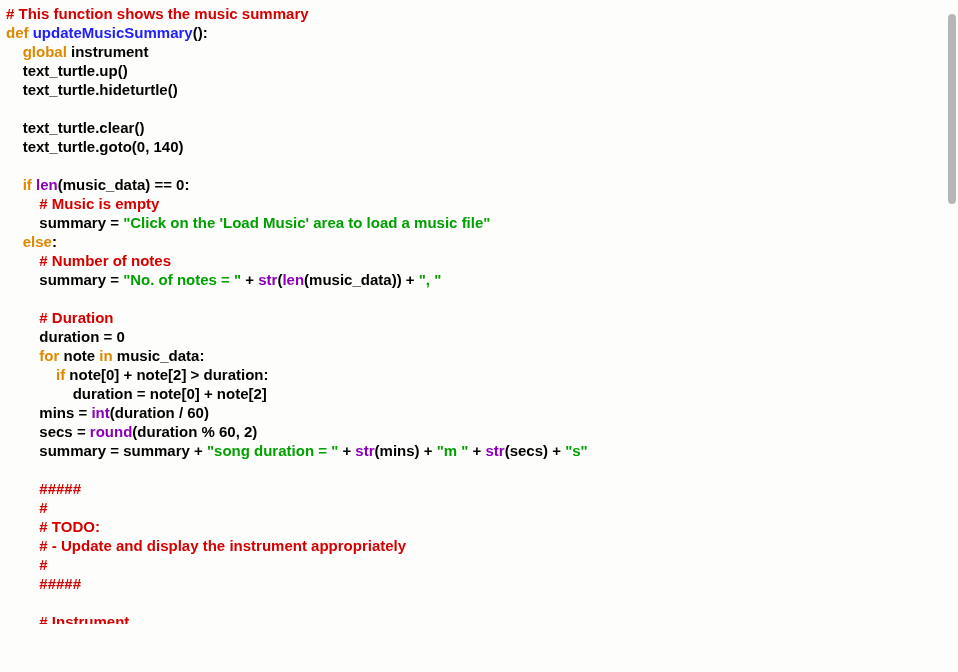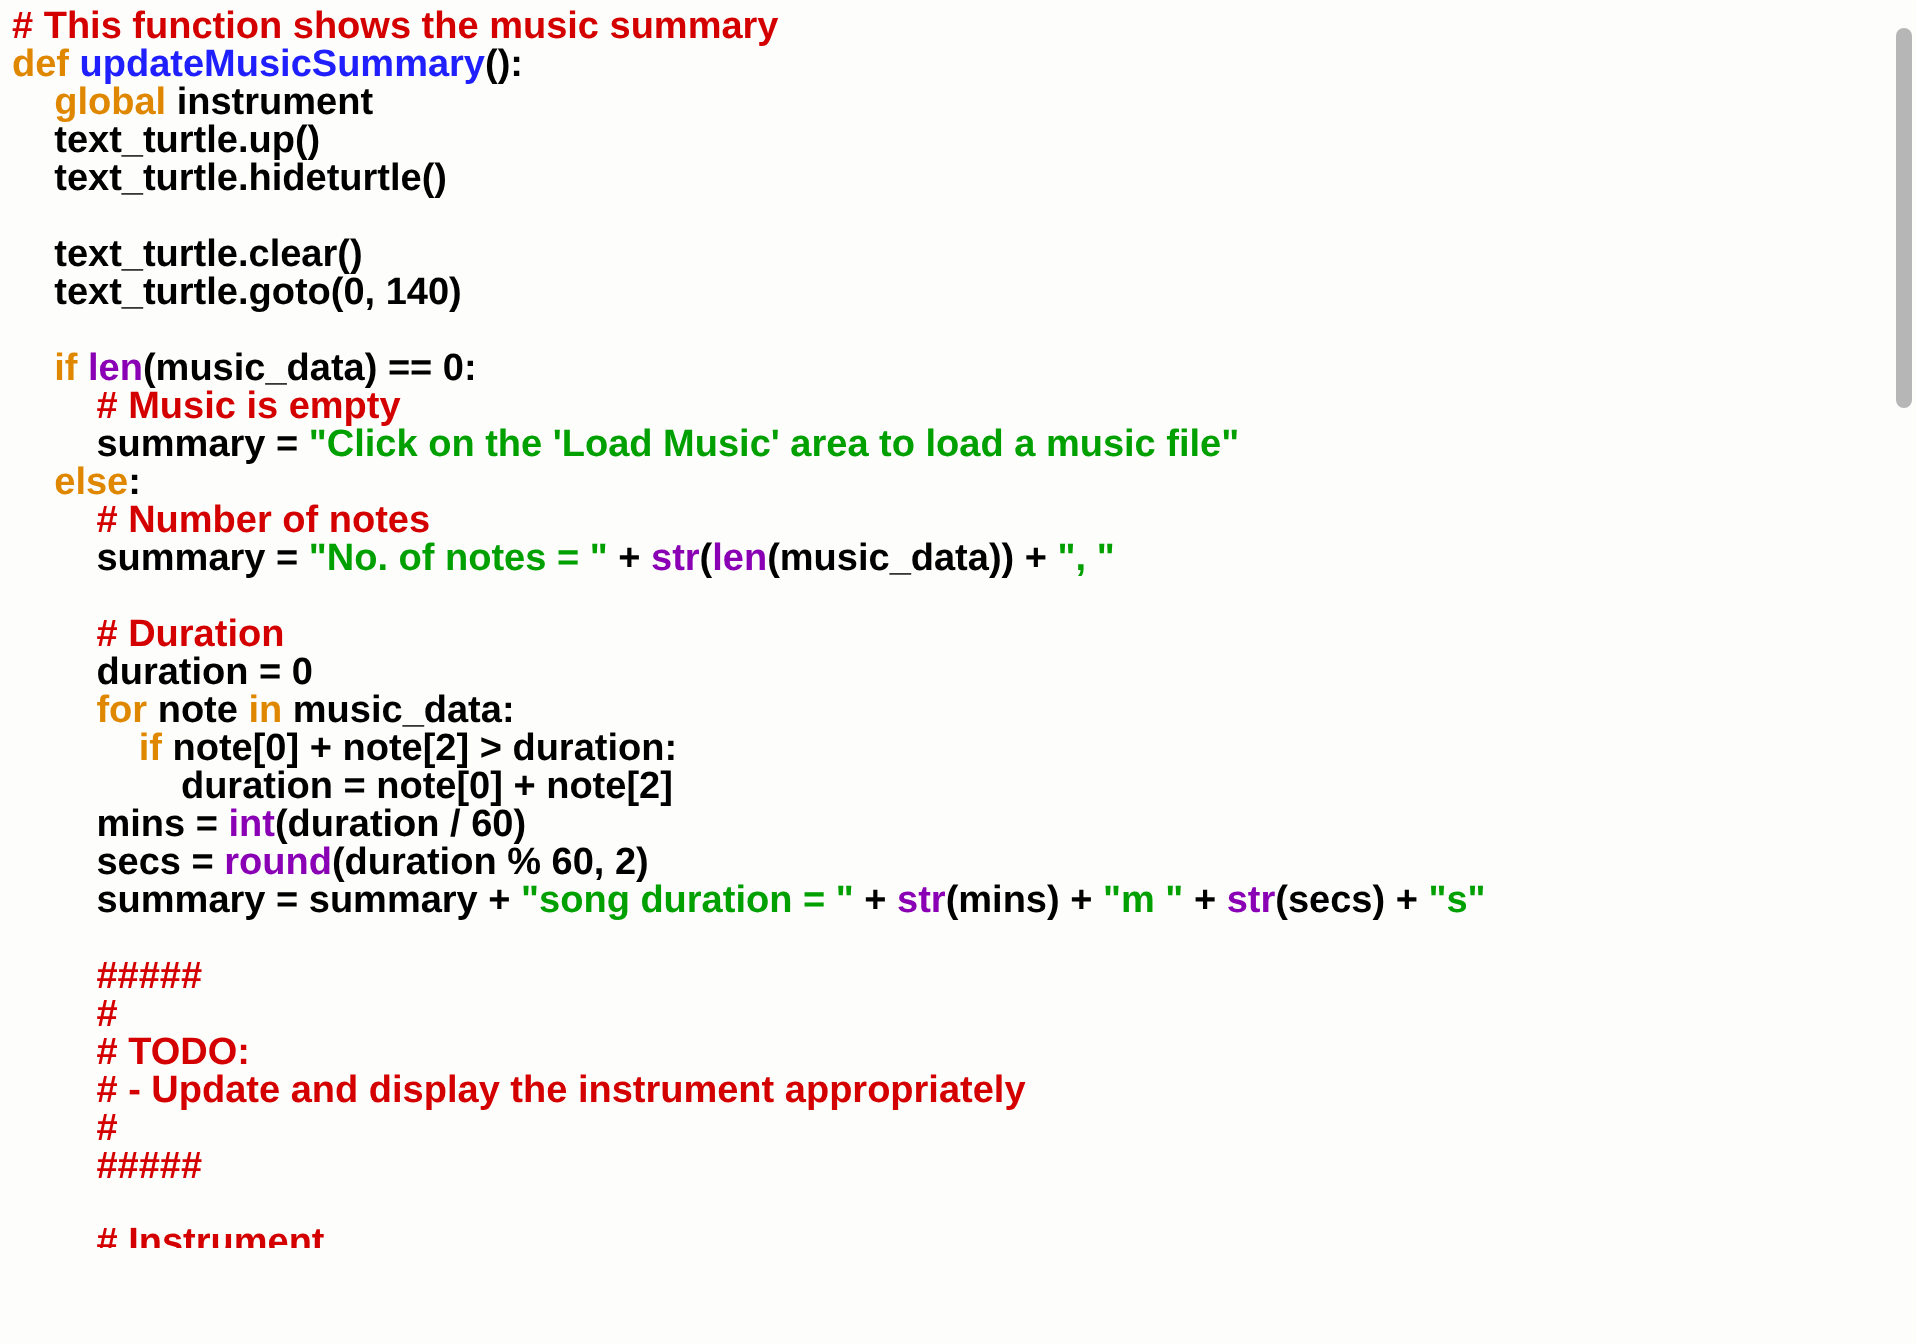"# This function shows the" .code-area { font-size: 19px -> 15px }
